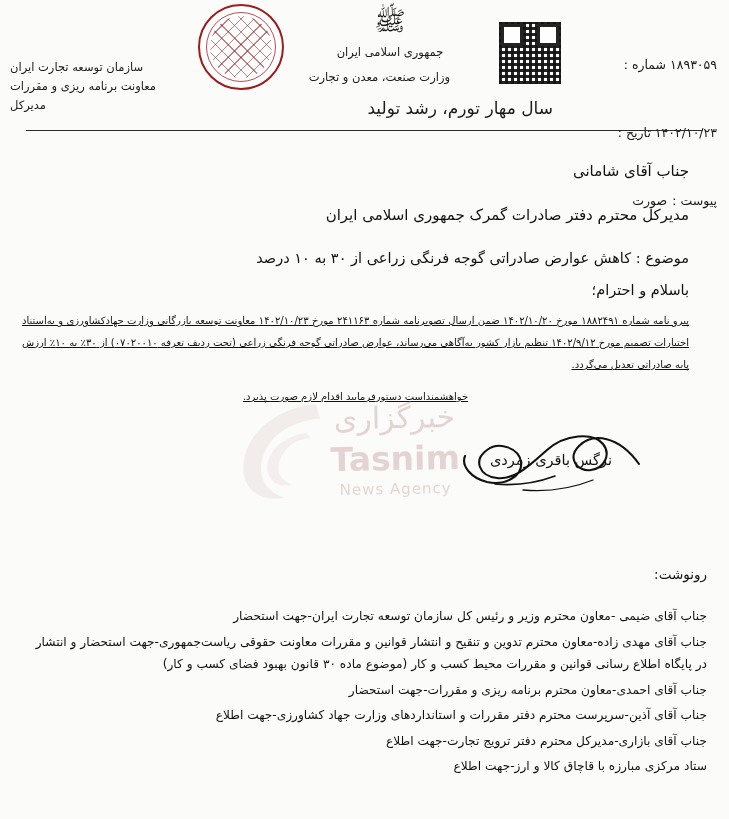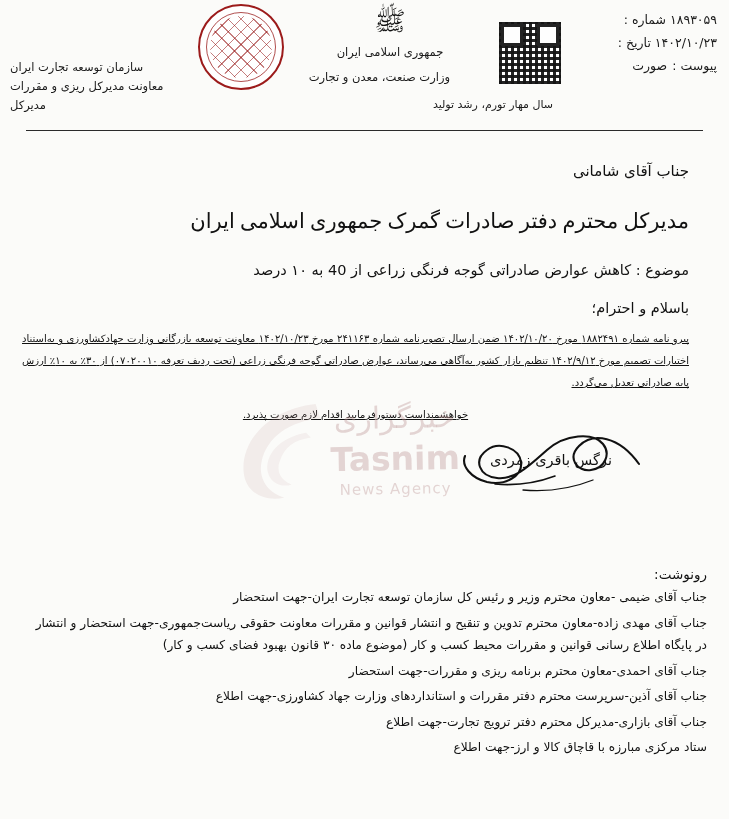"۱۸۹۳۰۵۹ شماره :" .hdr-left .row { margin-top: none -> 45px }
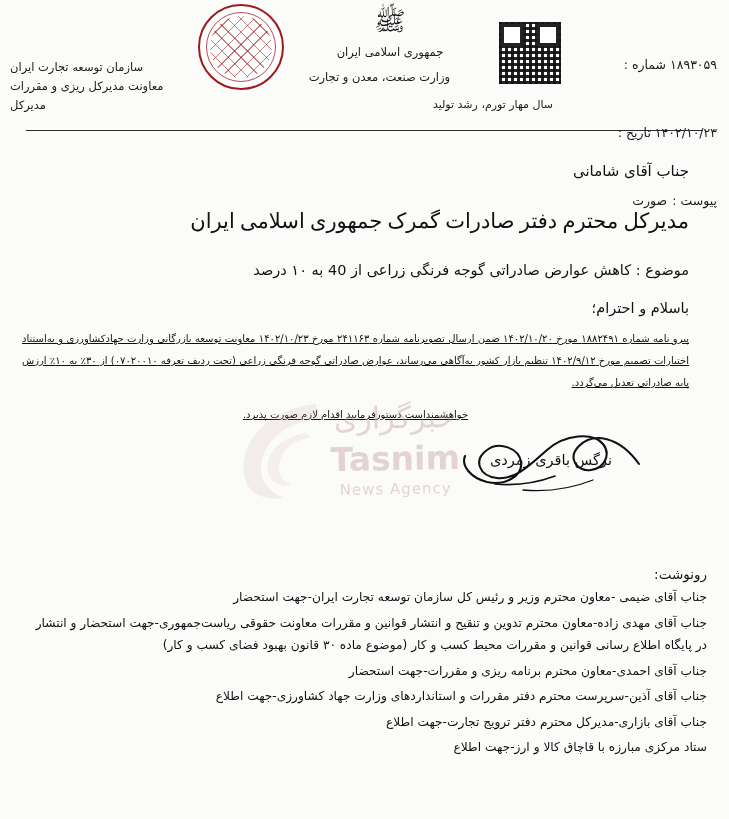"معاونت مدیرکل ریزی و مقررات" div { text: مدیرکل -> برنامه }
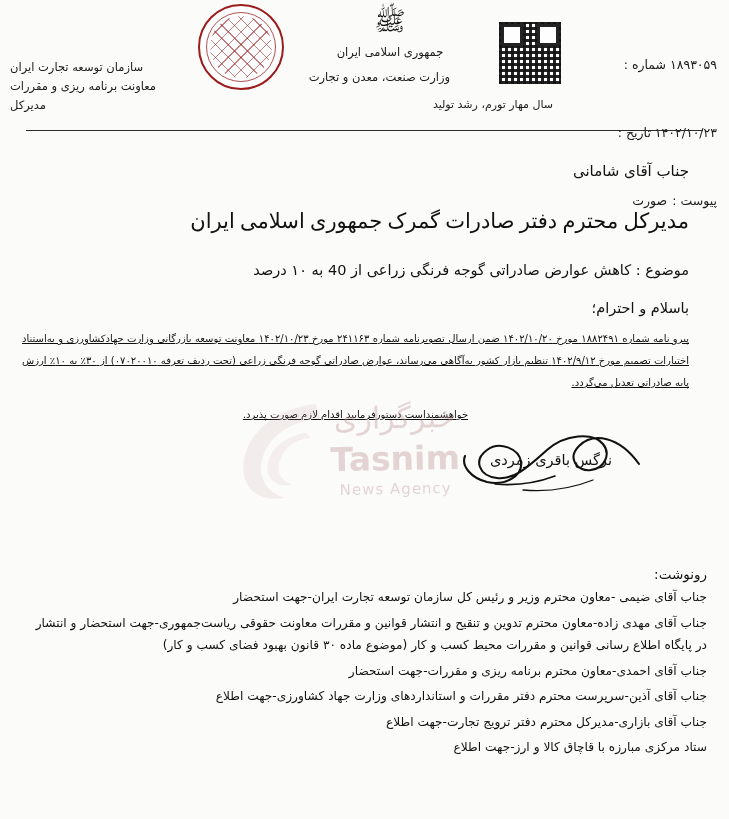"سال مهار تورم، رشد تولید" .slogan { font-size: 11px -> 17px }
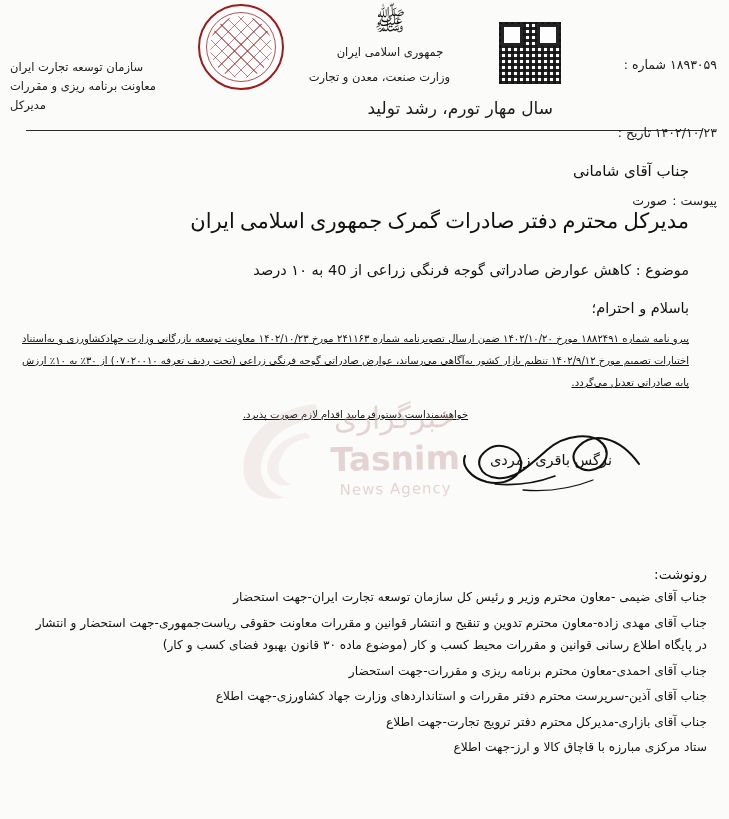"مدیرکل محترم دفتر صادرات گمرک" .to-line.two { font-family: Liberation Serif, serif -> none; font-size: 21px -> 15px }
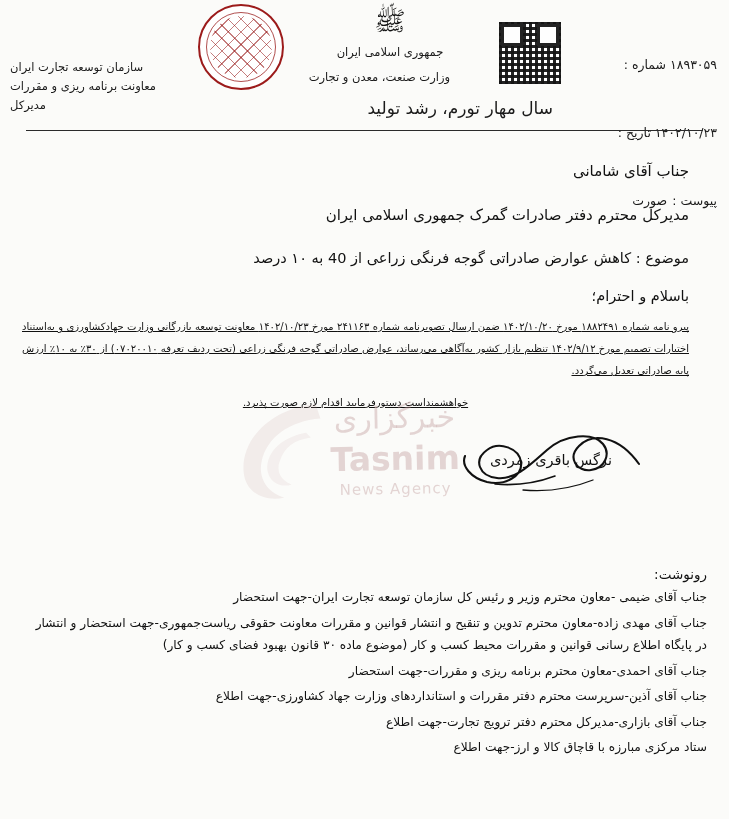"موضوع : کاهش عوارض صادراتی" div.subject { text: 40 -> ۳۰ }
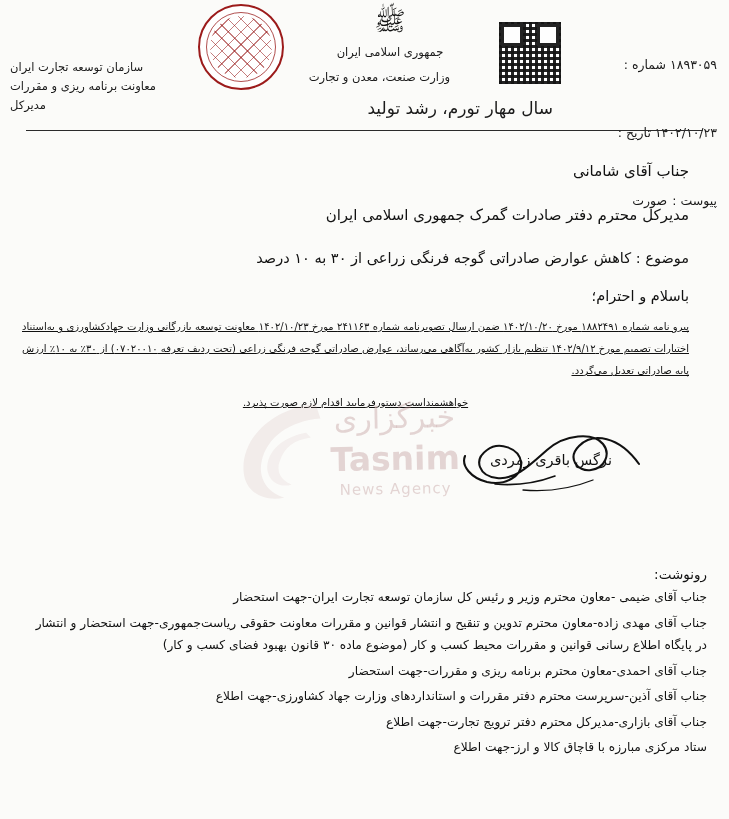"باسلام و احترام؛" .salute { margin-top: 22px -> 16px }
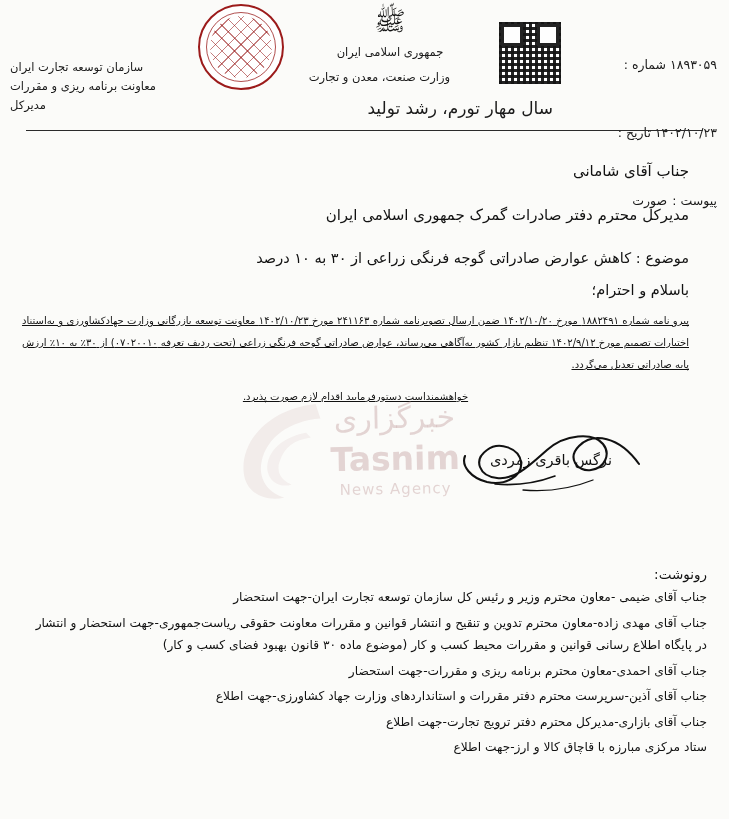"رونوشت:" .cc-title { margin-bottom: 4px -> 23px }
